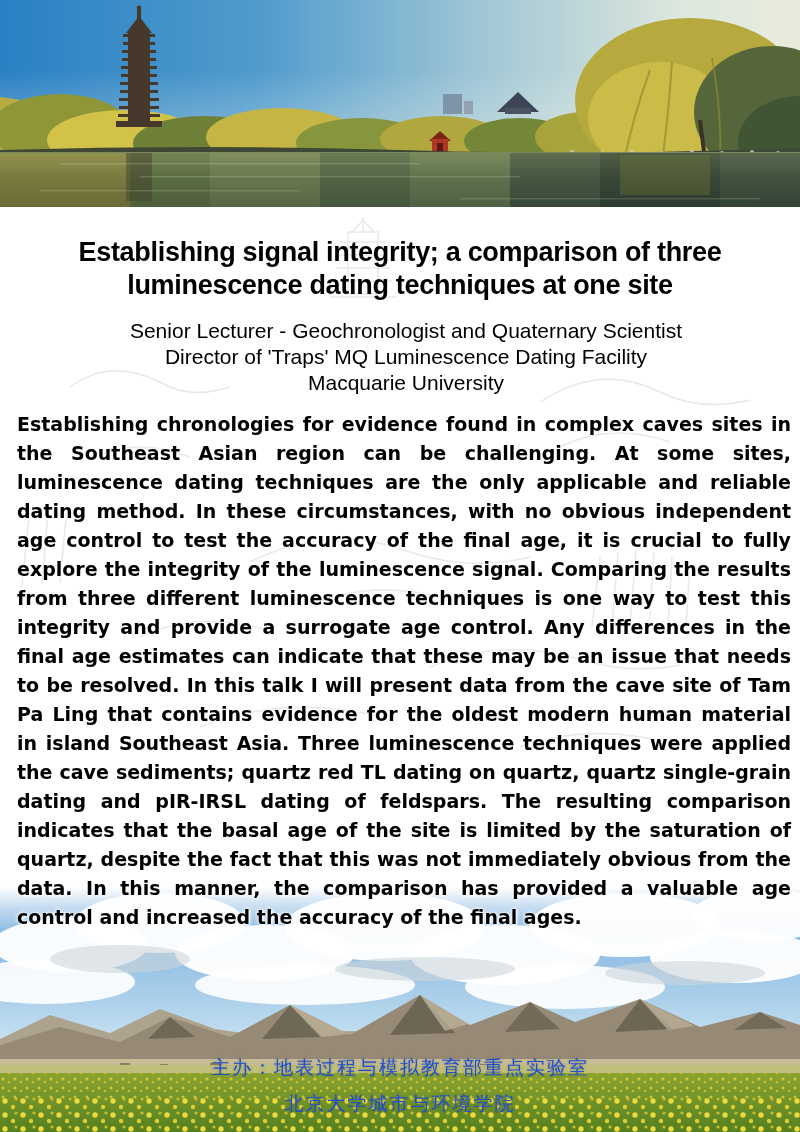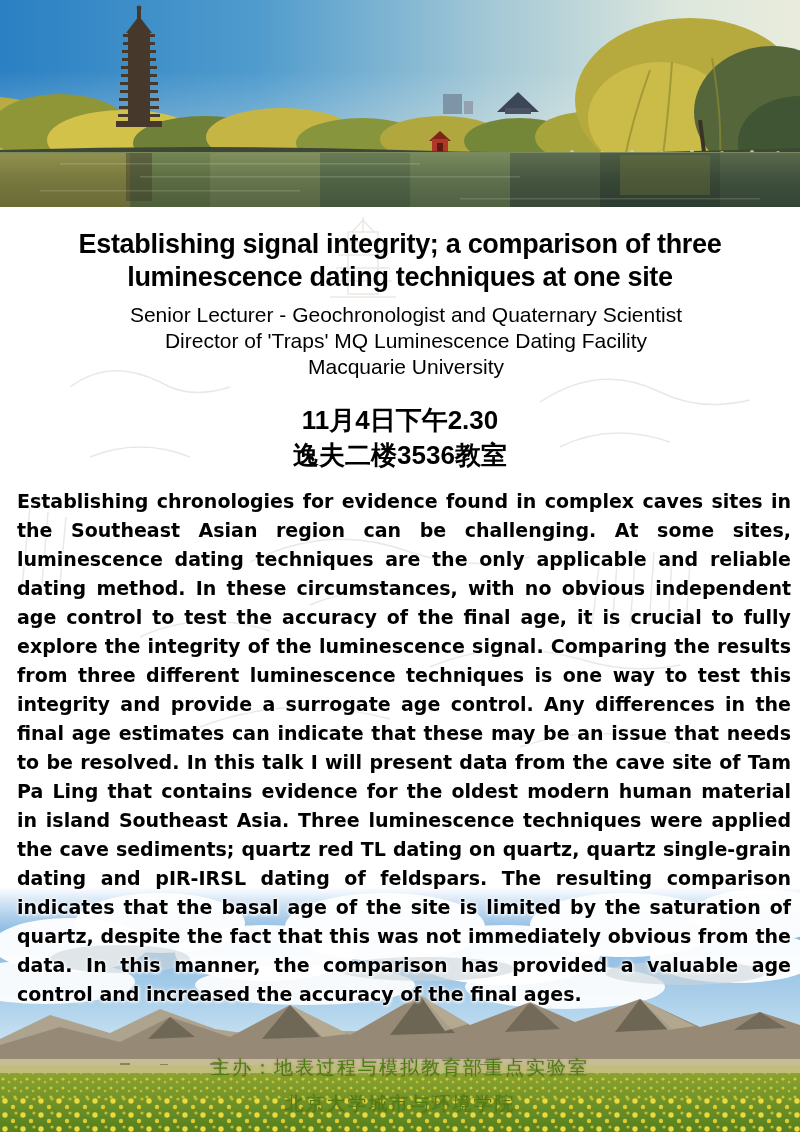"Establishing signal integrity; a" .title { margin: 8px auto -> 16px auto }
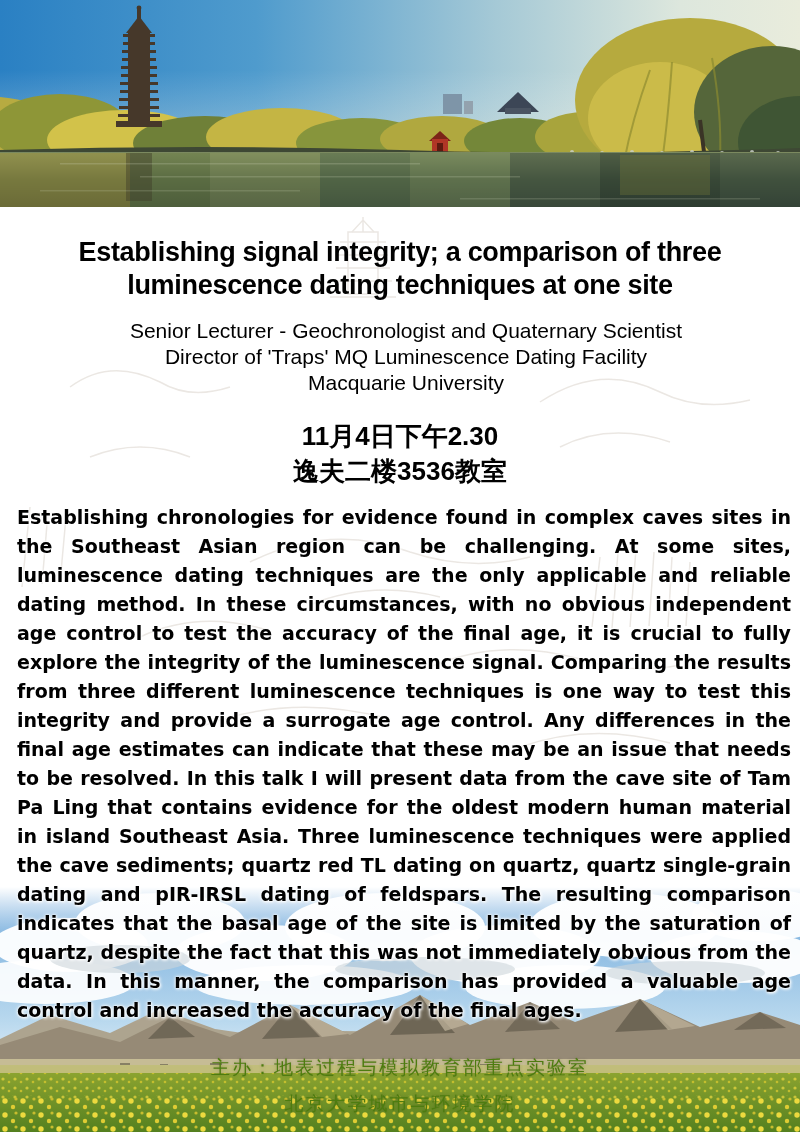"11月4日下午2.30" div.schedule { html: <div> <div>11月4日下午2.30</div> <div>逸夫二楼3536教室</div> </div> -> none }
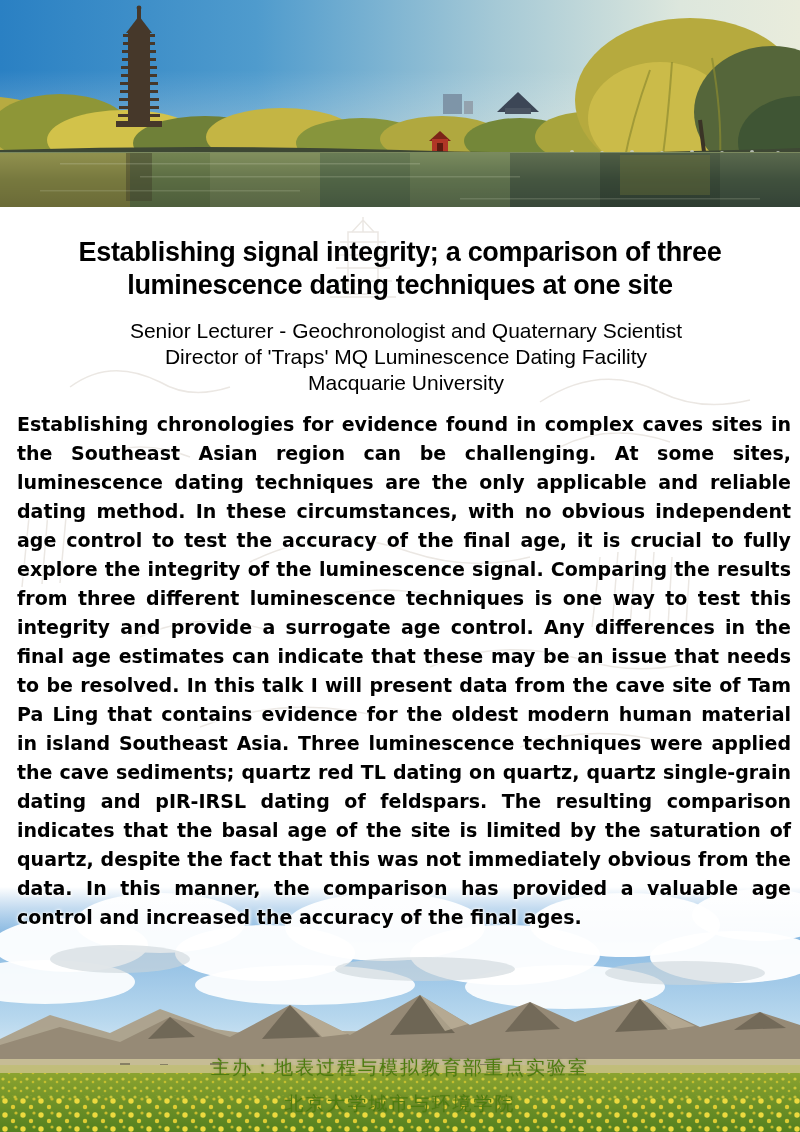"主办：地表过程与模拟教育部重点实验室" .footer-caption { color: #4d7c0f -> #1d4ed8 }
